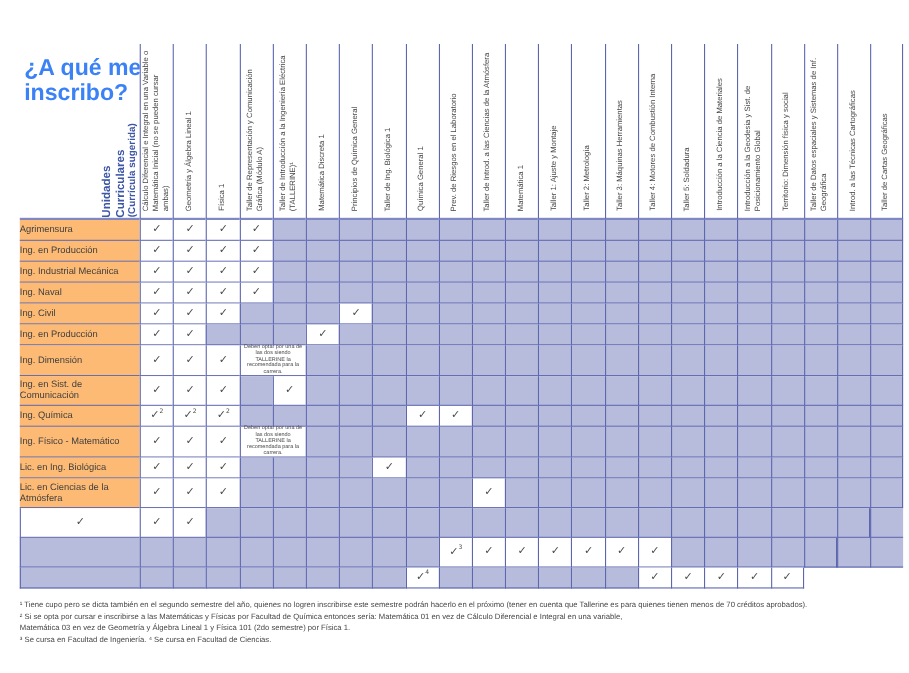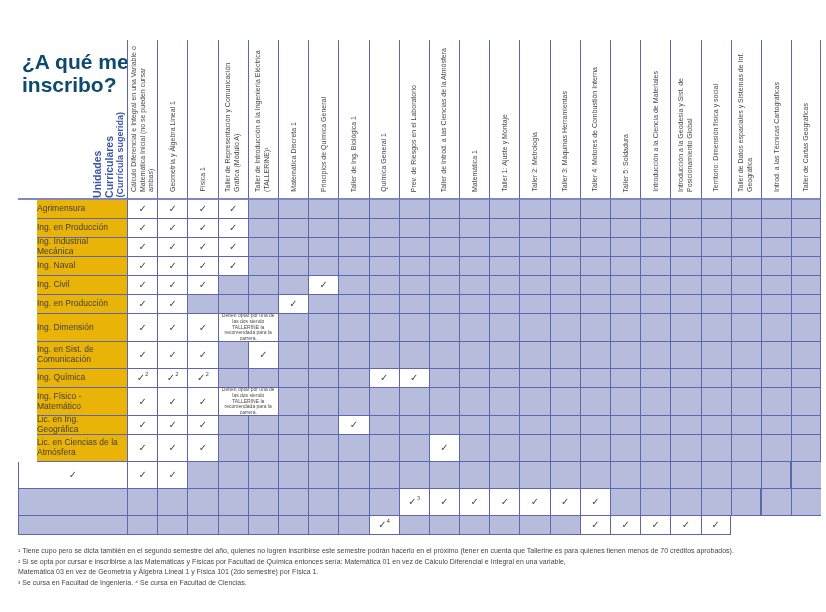"¿A qué me inscribo?" .title { color: #0c4a6e -> #3b82f6 }
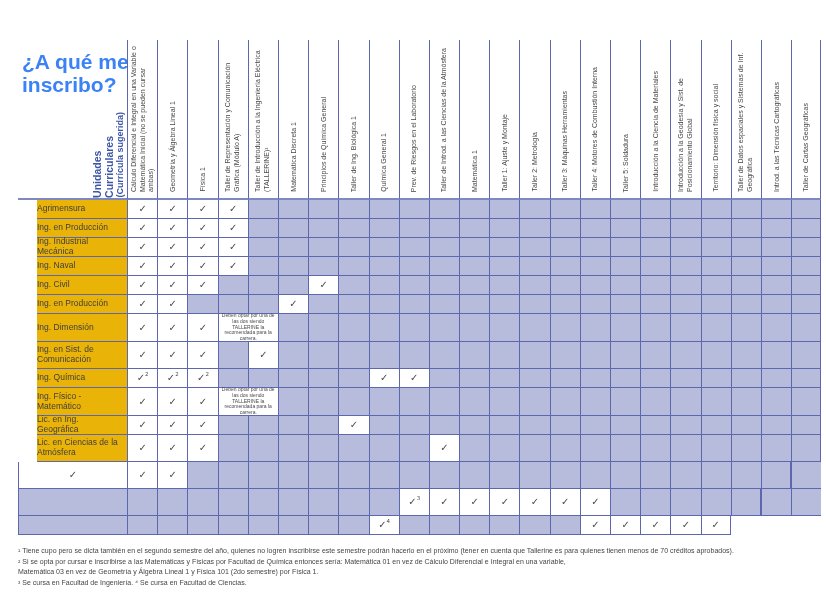"Agrimensura" .rlabel { background: #eab308 -> #fdba74; margin-left: 19px -> none }
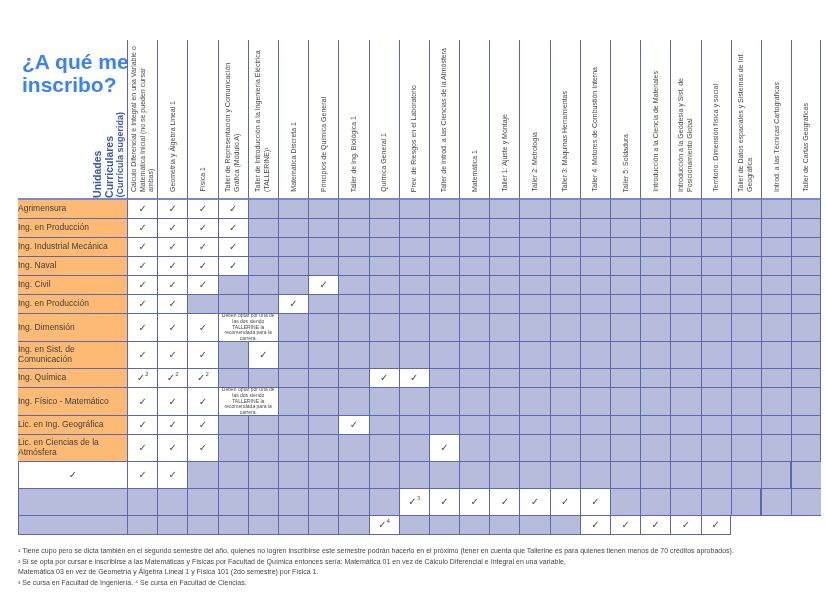"Lic. en Ing. Geográfica" div.rlabel { text: Geográfica -> Biológica }
